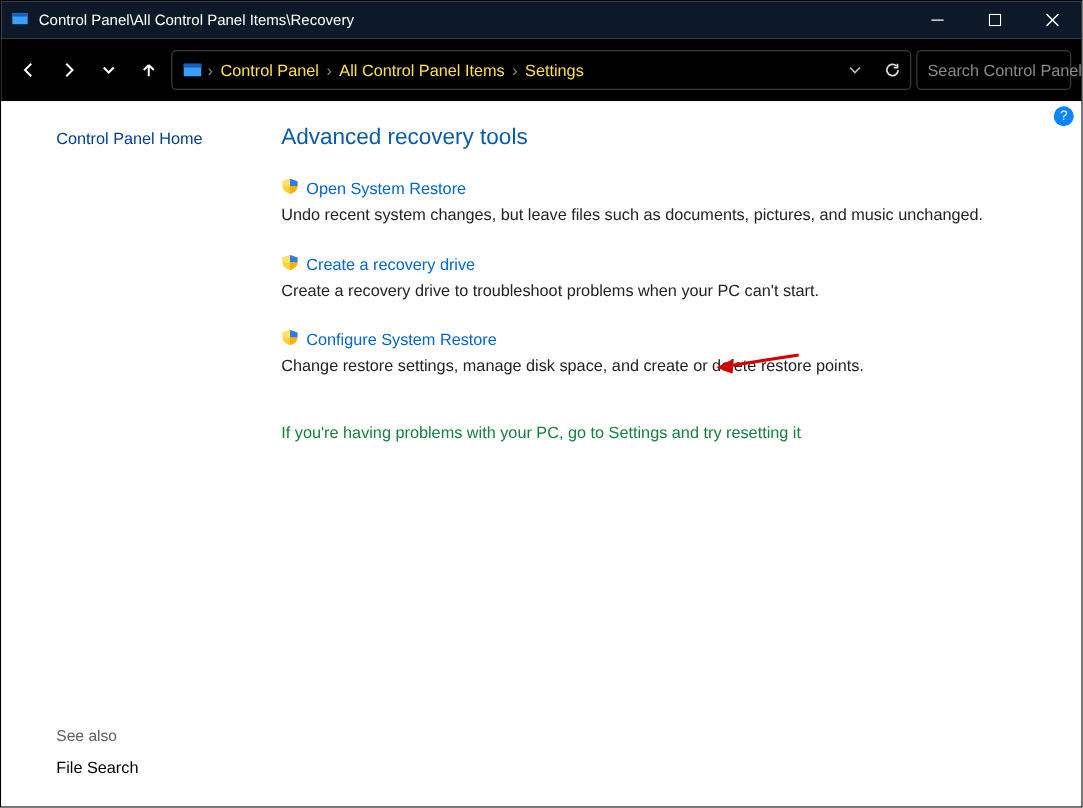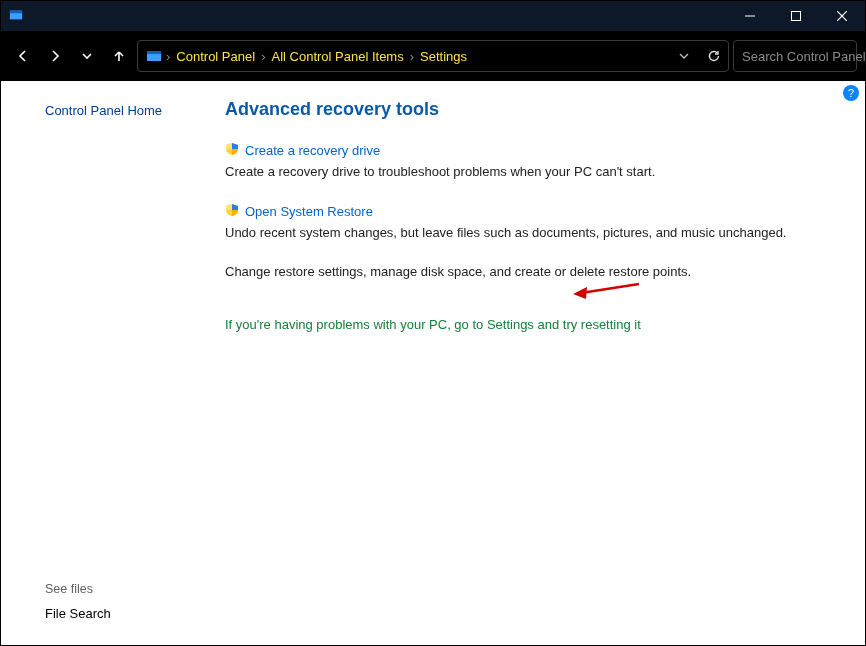"Control Panel\All Control Panel" span { html: none -> <span>Control Panel\All Control Panel Items\Recovery</span> }
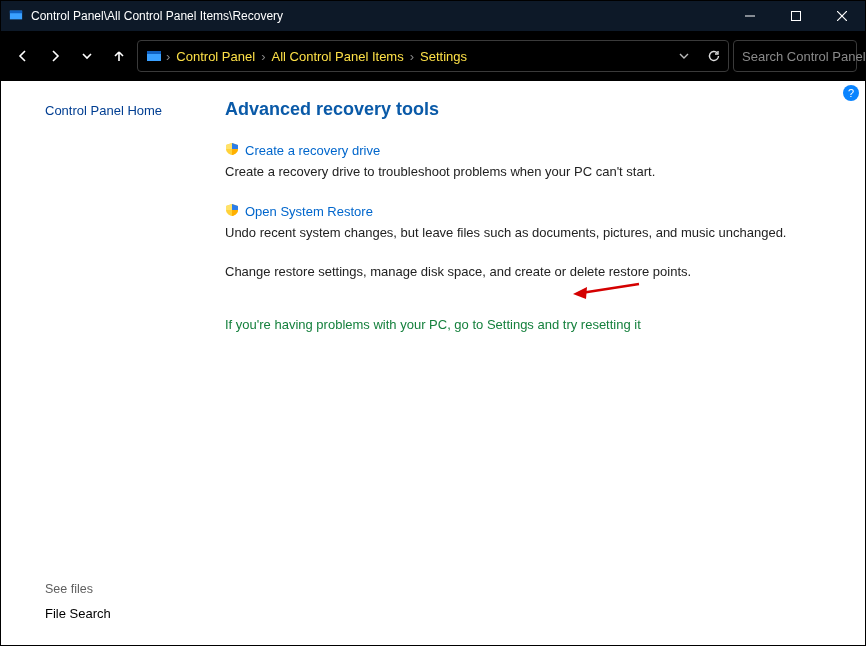"Advanced recovery tools" h1.page-title { font-weight: 700 -> 400 }
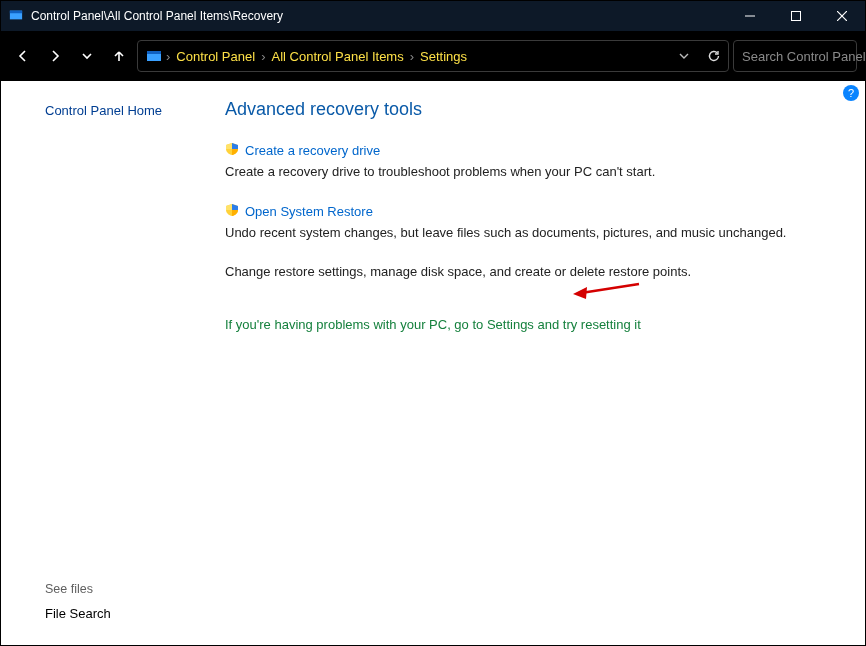"Create a recovery drive" div.tool { order: before "Open System Restore" -> after "Open System Restore" }
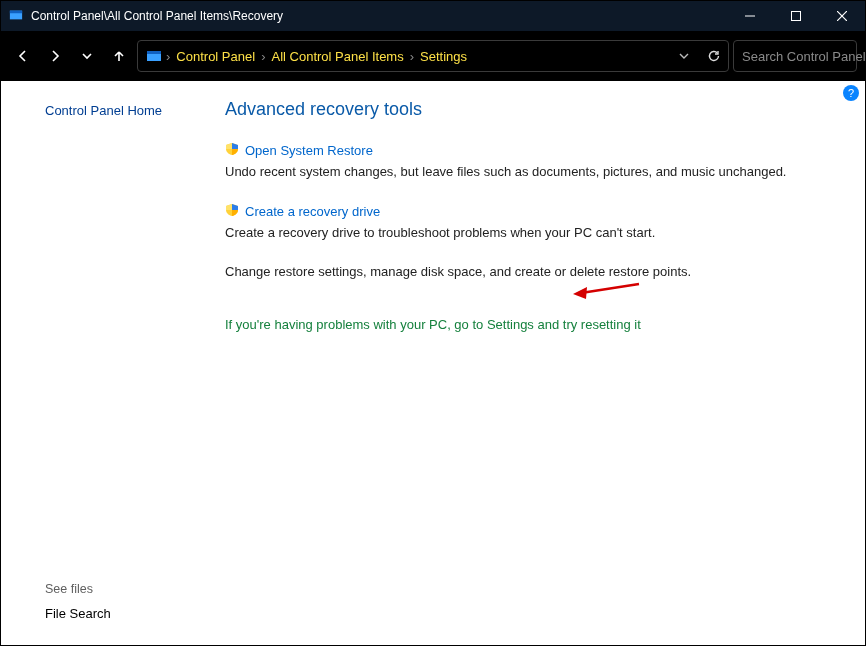"Configure System Restore" div.tool-head { html: none -> <div> <span> <svg> <path></path> <path></path> <path></path> <path></path> </svg> </span> <span>Configure System Restore</span> </div> }
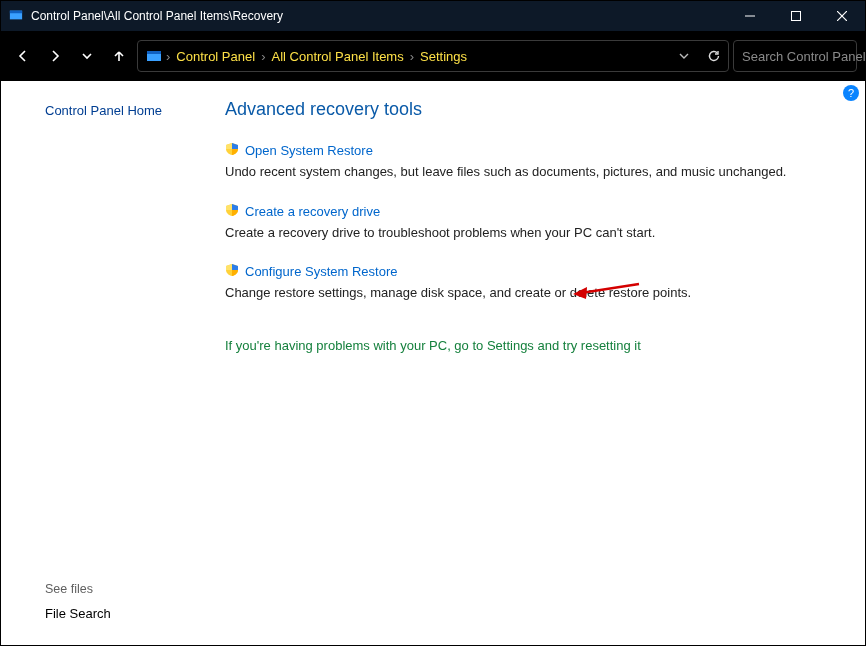"See files" div.hdr { text: files -> also }
